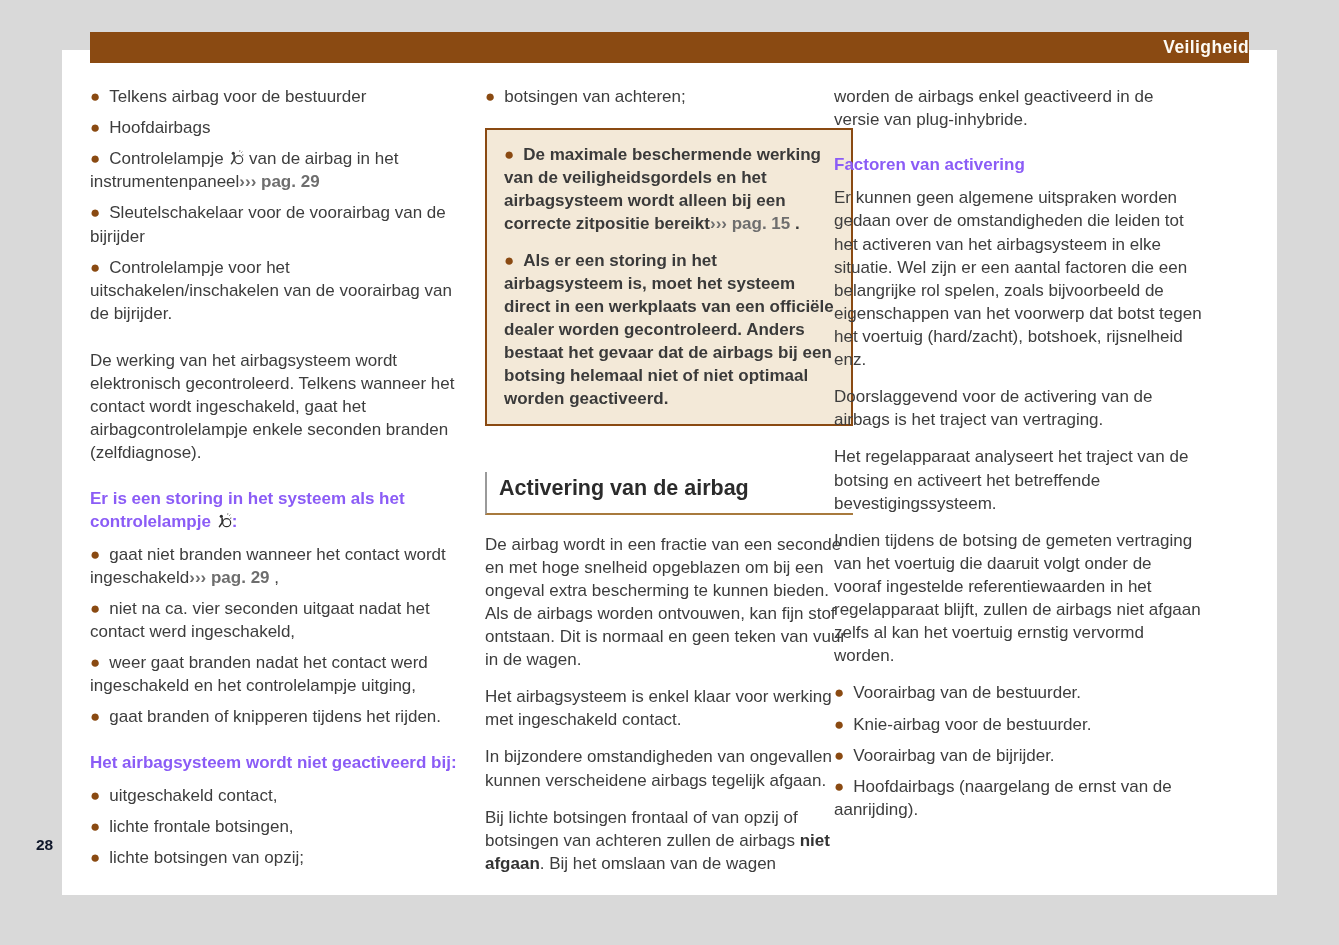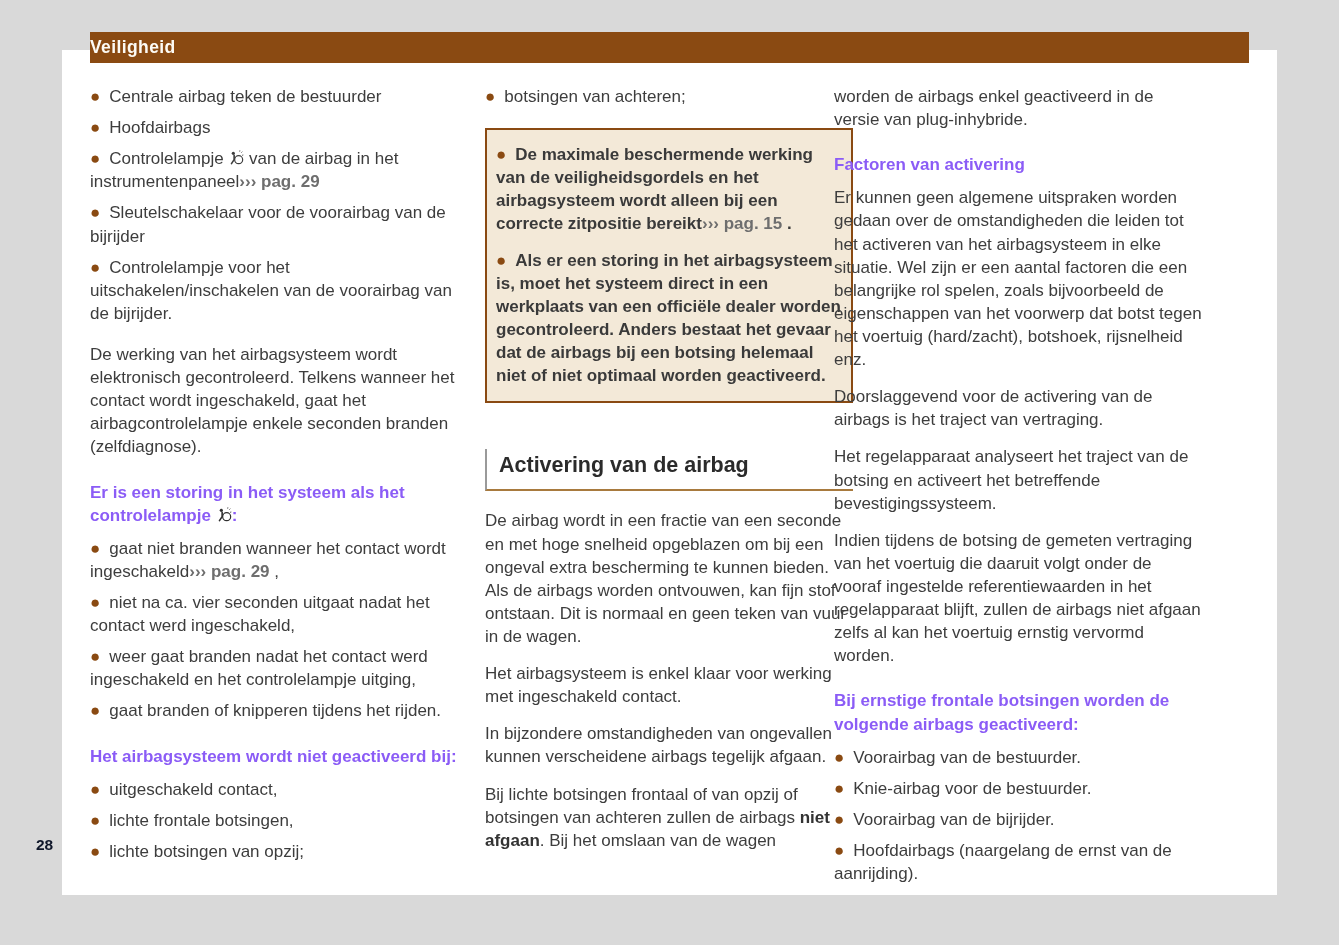"Veiligheid" .header-bar { justify-content: flex-start -> flex-end }
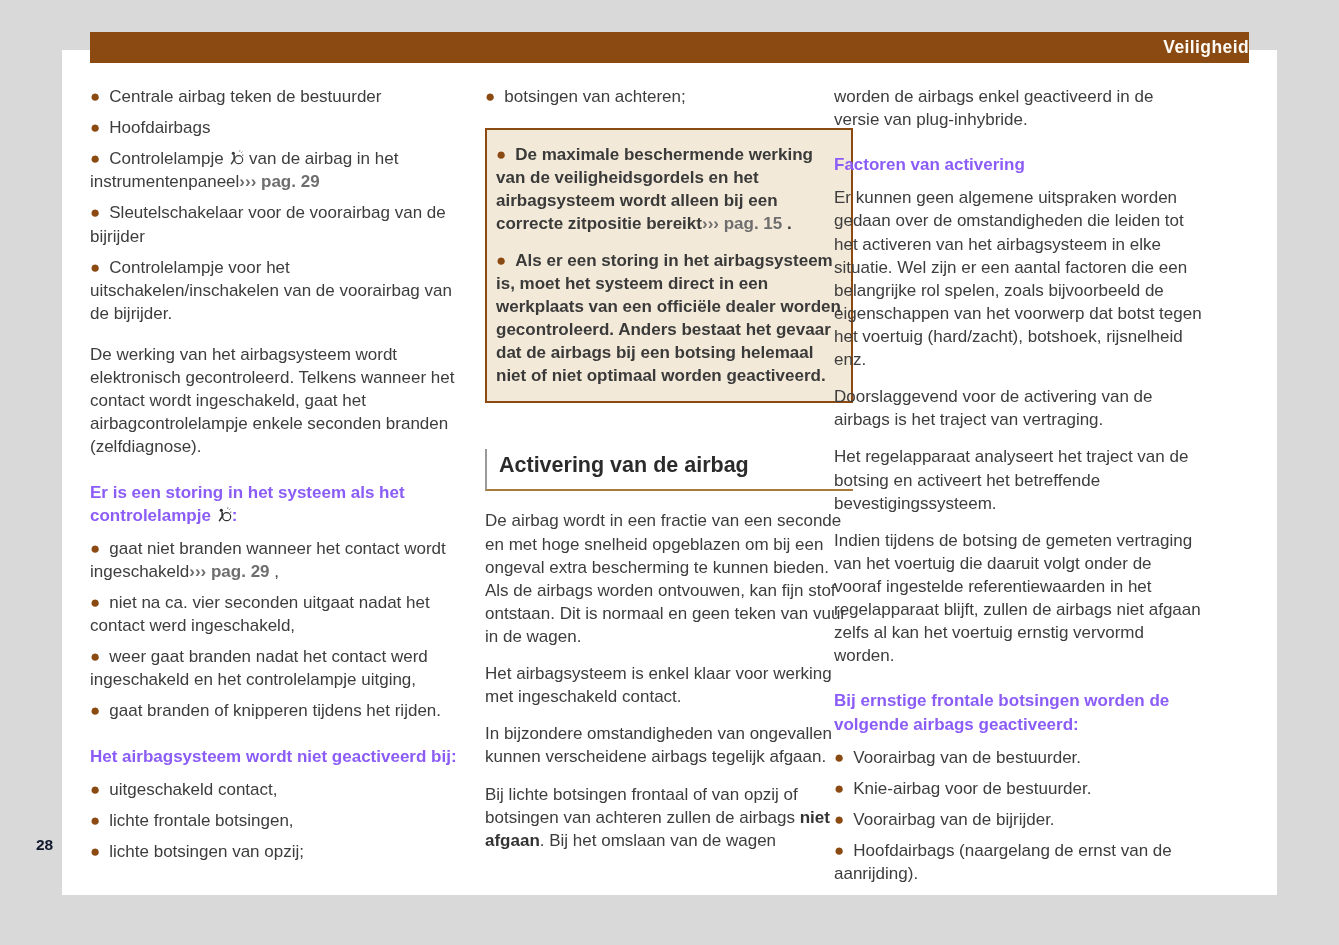"Centrale airbag teken de bestuurder" span { text: Centrale airbag teken -> Telkens airbag voor }
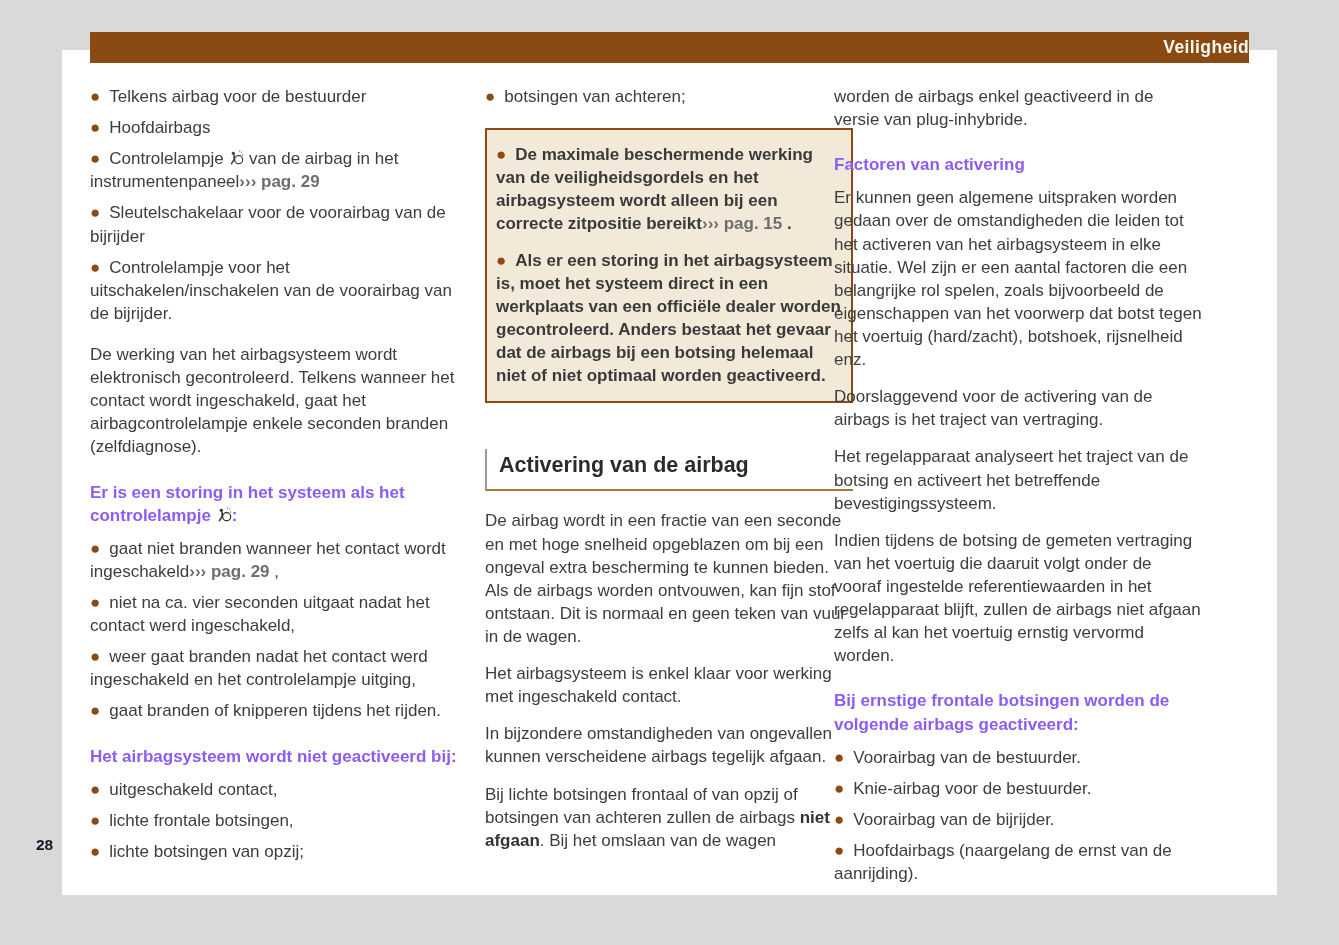"● De maximale beschermende werking" .attention-body { padding: 13px 9px 12px -> 13px 17px 12px }
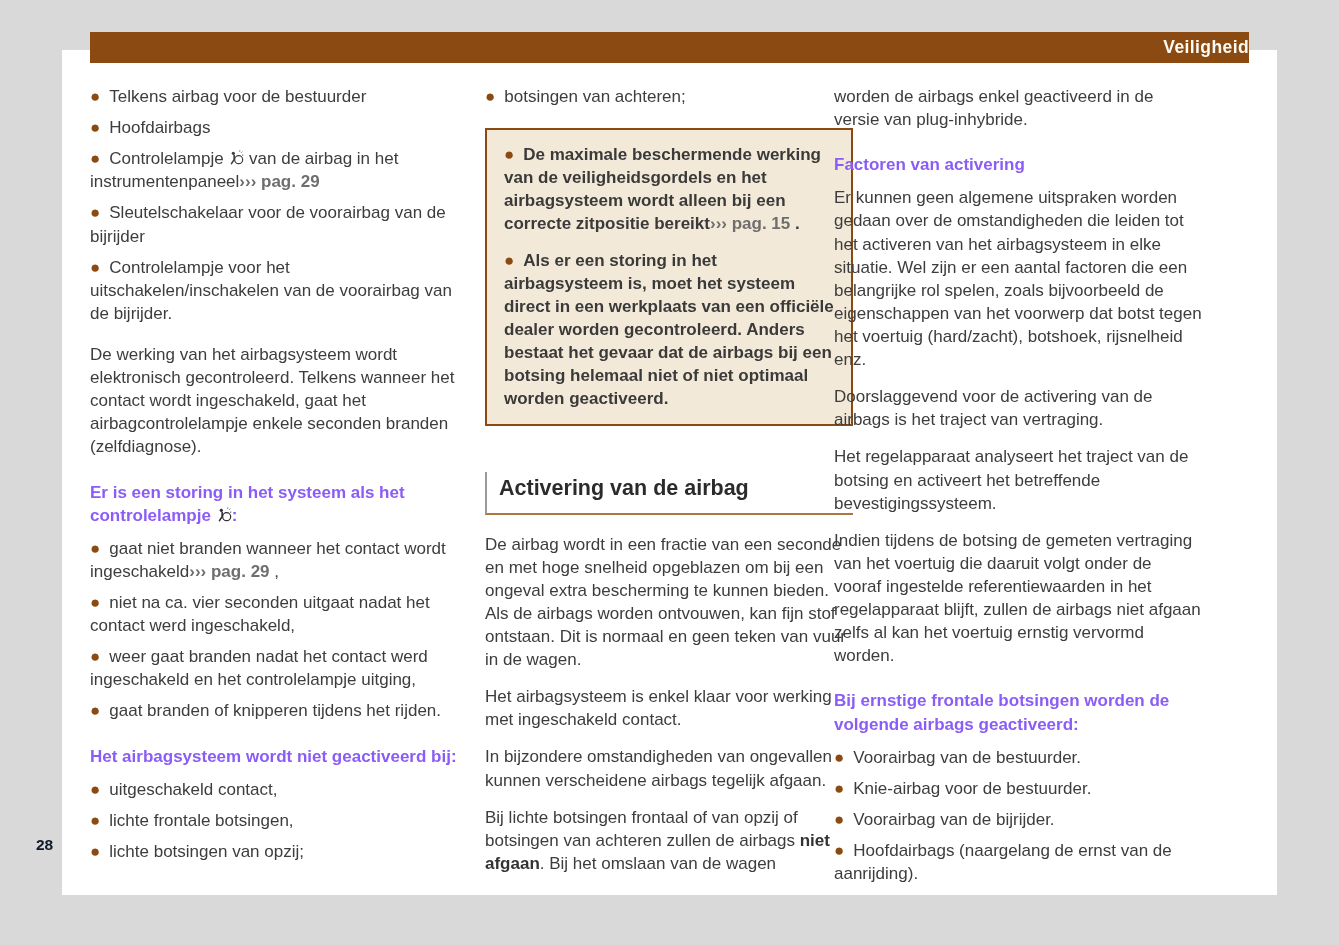"De werking van het airbagsysteem" p { margin-top: 18px -> 24px }
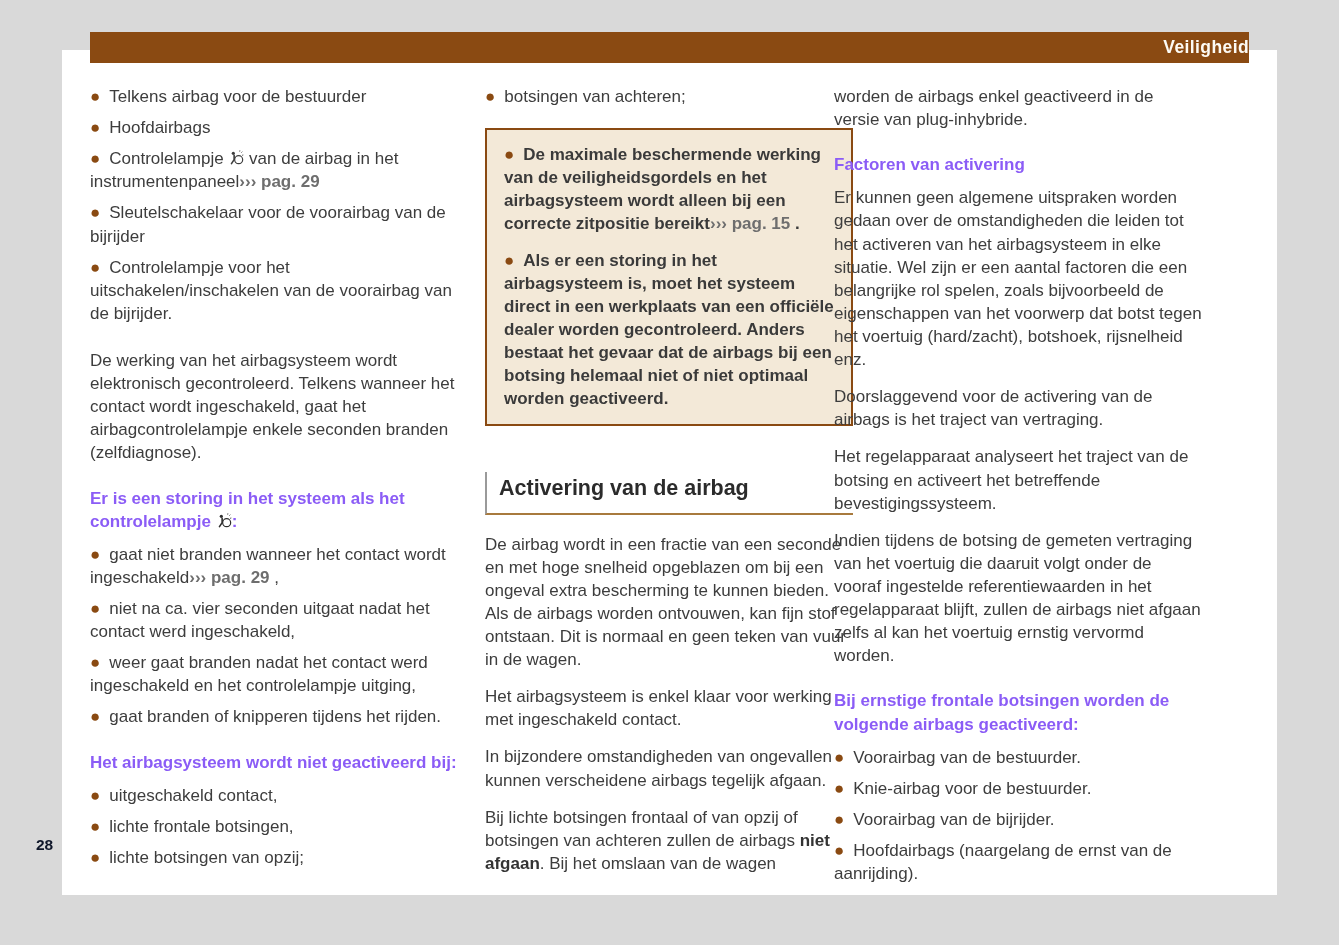"Bij ernstige frontale botsingen worden" div.minor-h { html: <div>Bij ernstige frontale botsingen worden de volgende airbags geactiveerd:</div> -> none }
